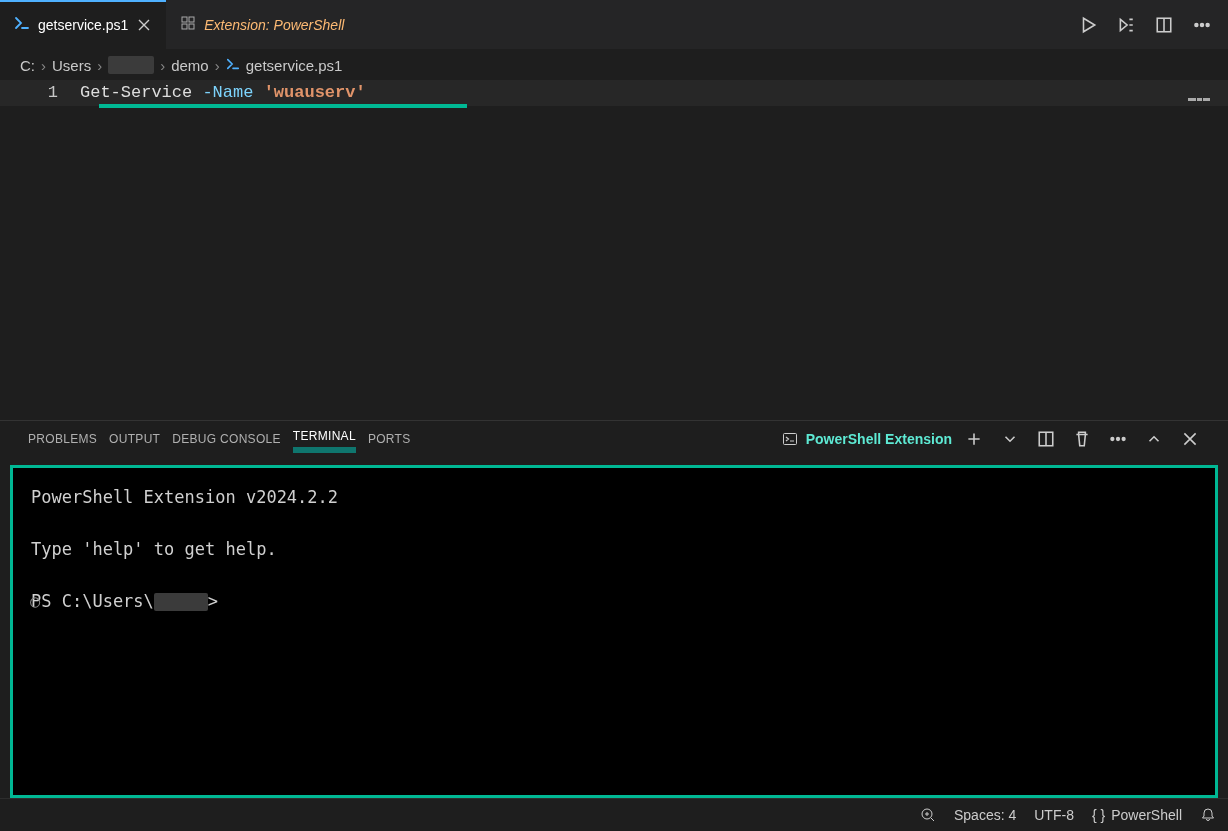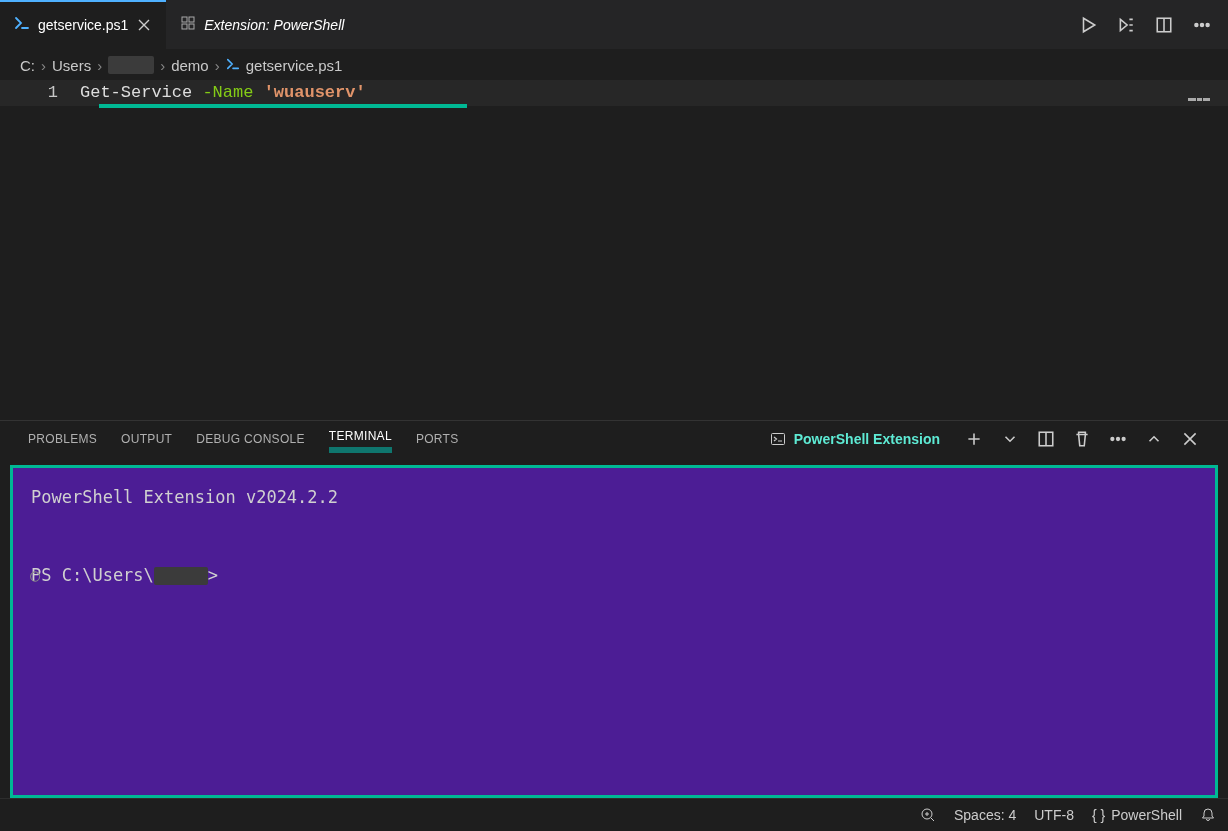"Extension: PowerShell" .tab { color: #ffffff -> #fdba74 }
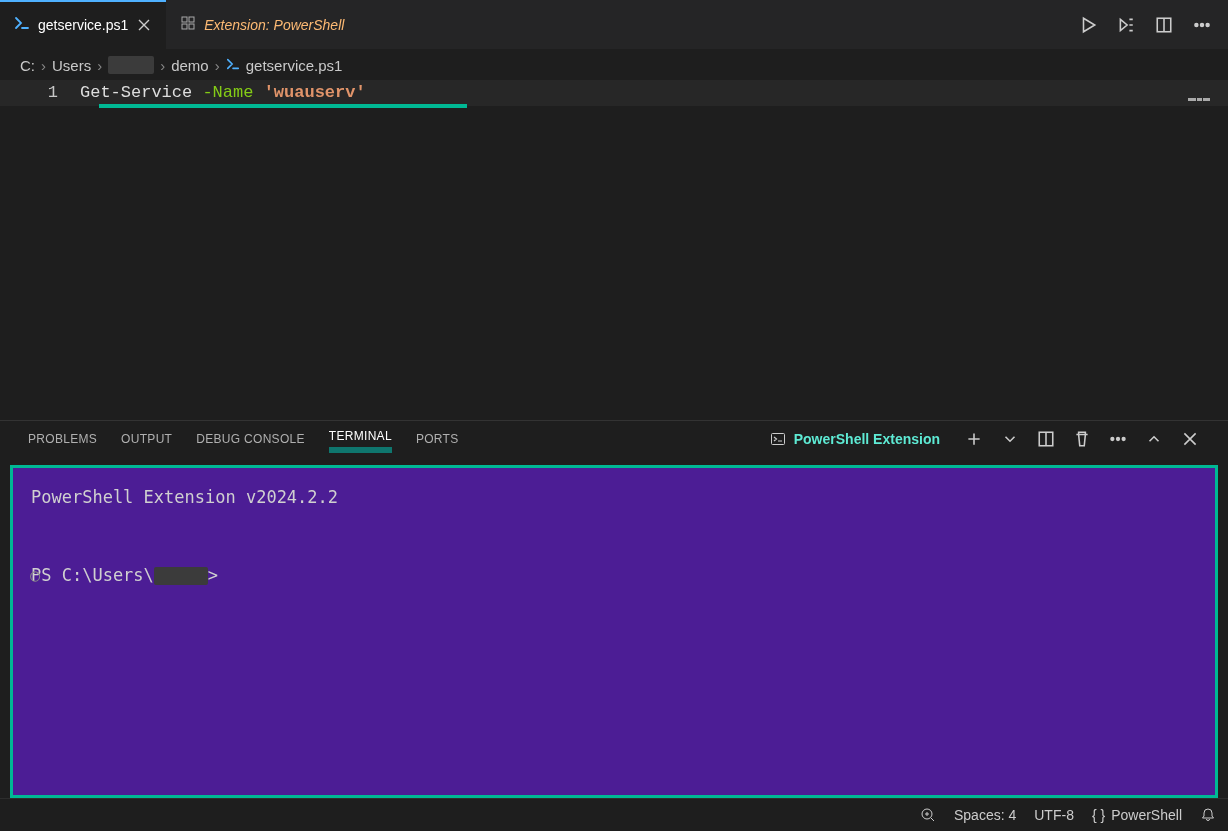"-Name" .tok-param { color: #84cc16 -> #7dd3fc }
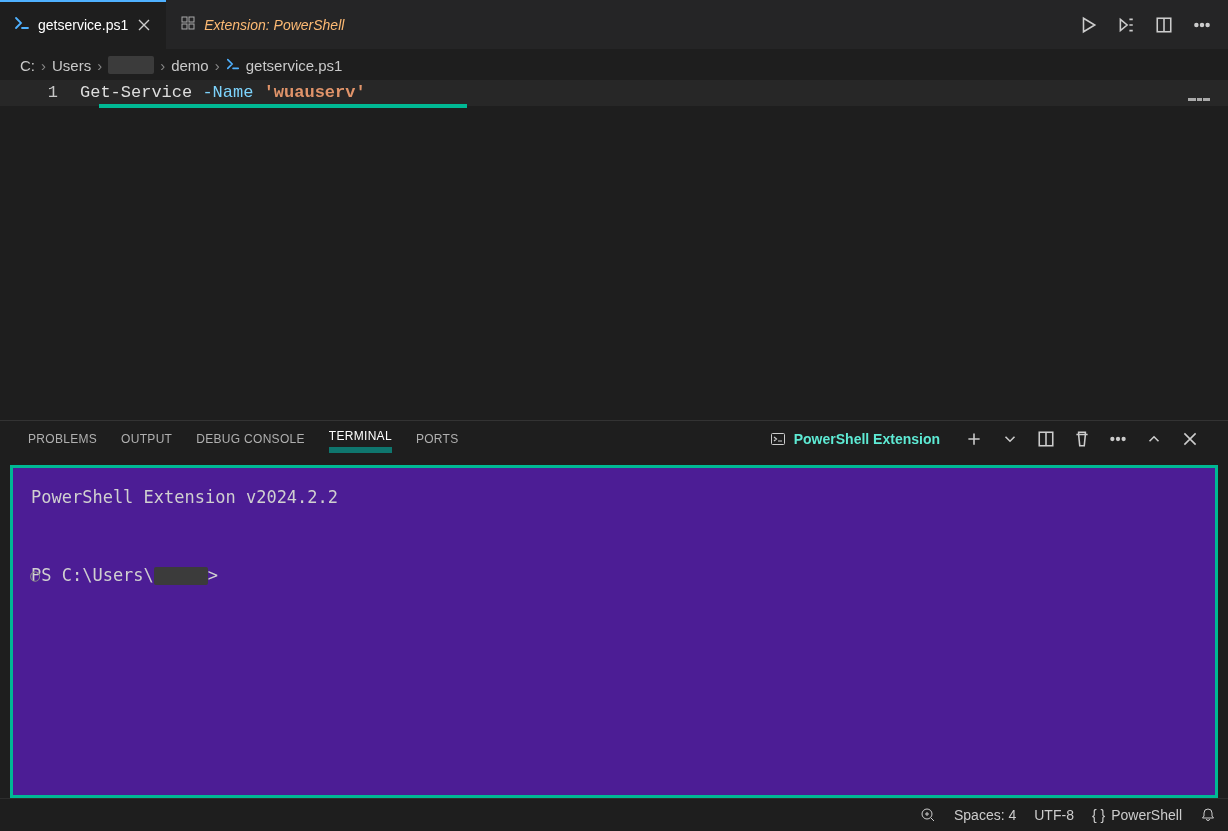"PROBLEMS" .panel-tabs { gap: 24px -> 12px }
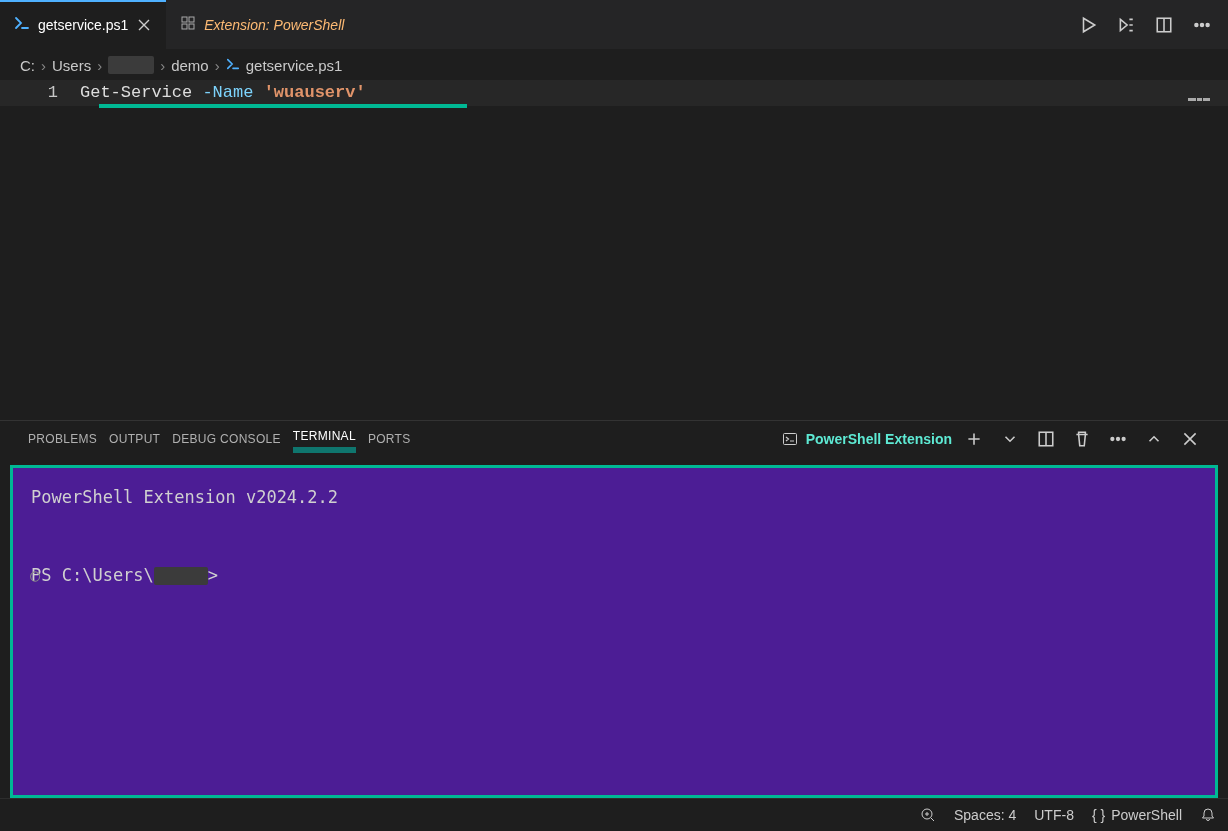"PowerShell Extension v2024.2.2" .terminal-box { background: #4c1d95 -> #000000 }
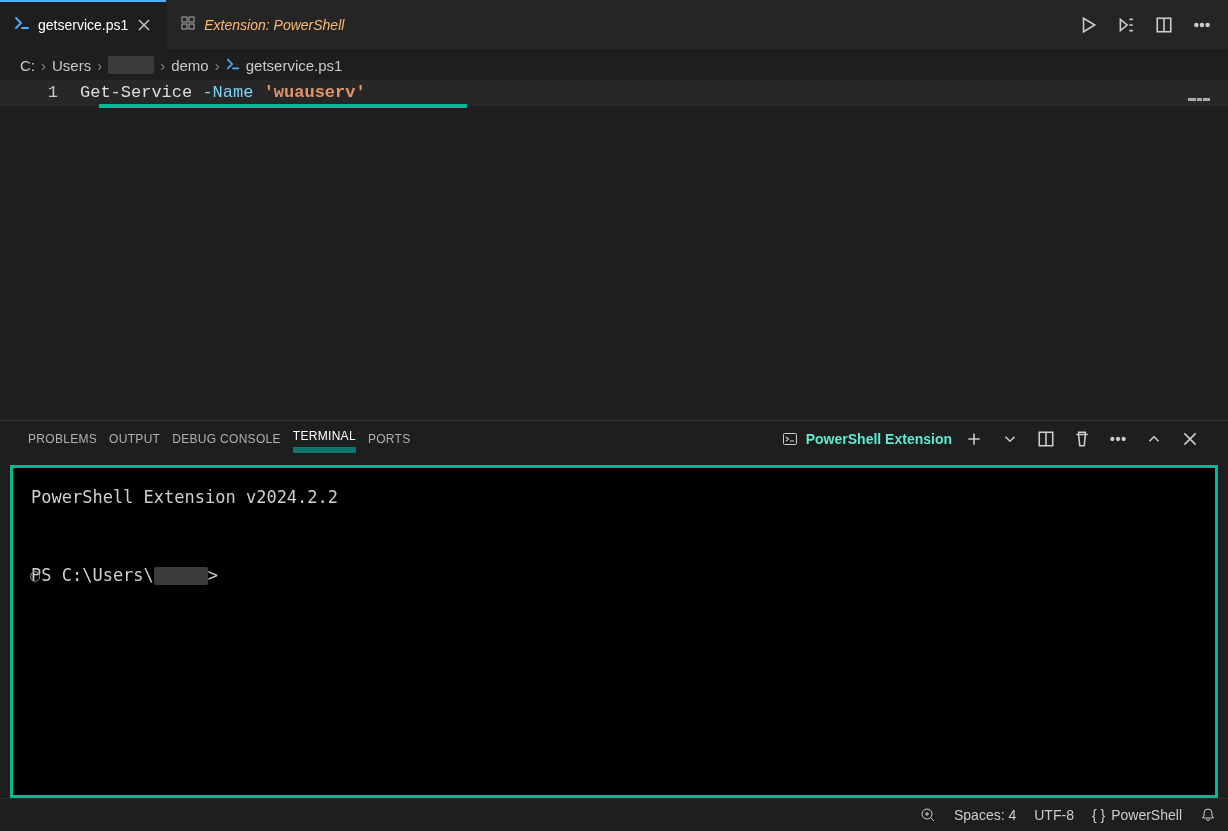"Type 'help' to get help." div { html: none -> <div>Type 'help' to get help.</div> }
